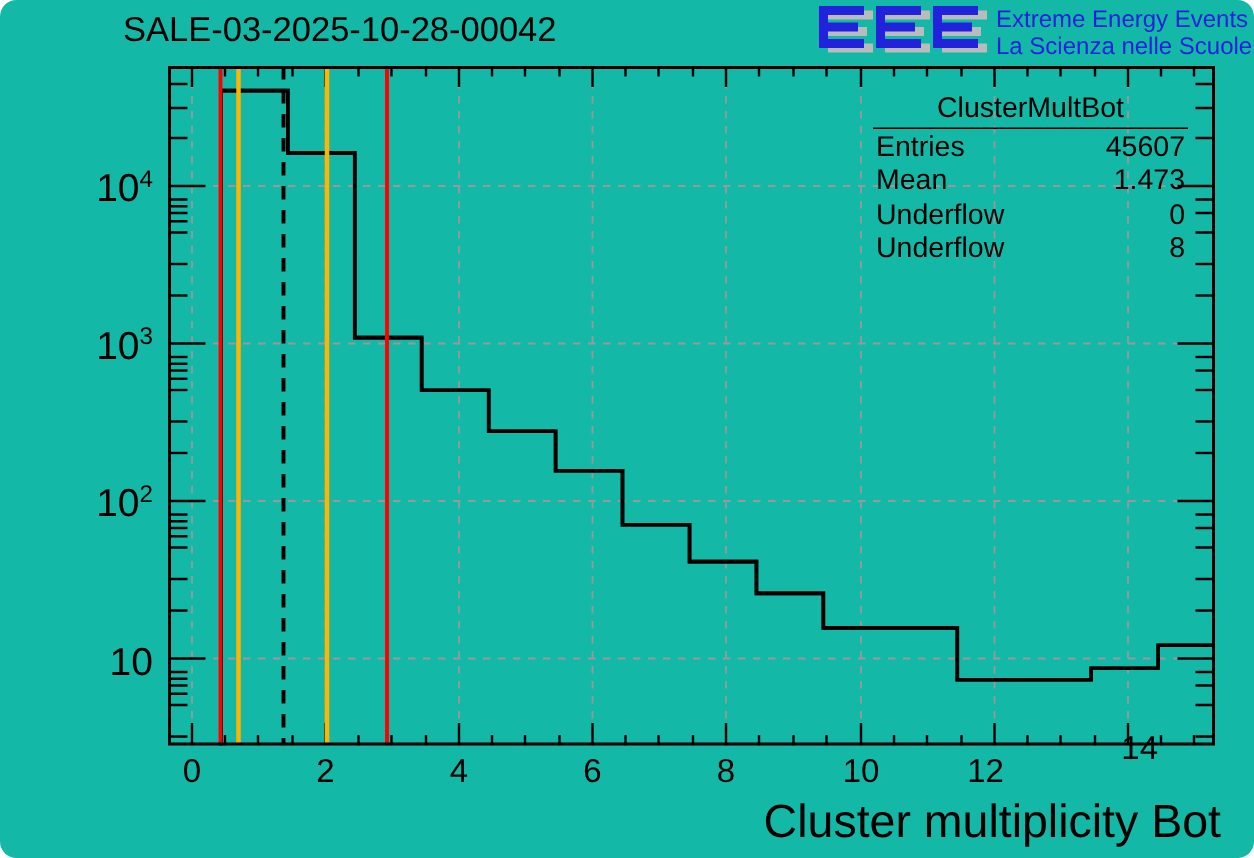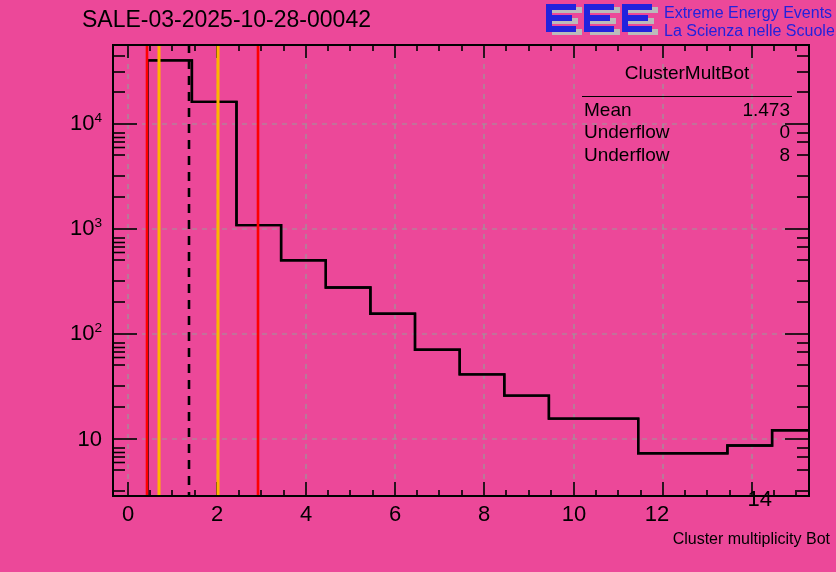"SALE-03-2025-10-28-00042" #root { background: #ec4899 -> #14b8a6; border-radius: none -> 11px }
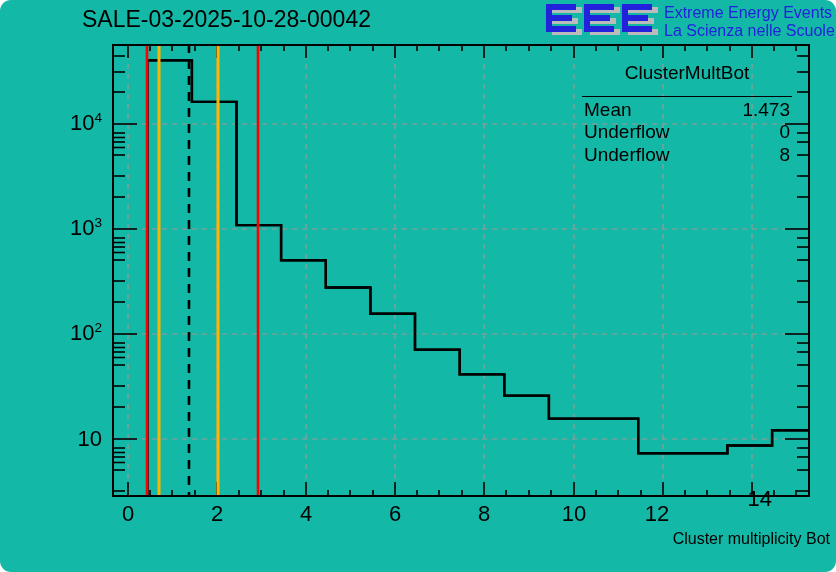"ClusterMultBot" .stats .sttitle { padding-bottom: 12px -> 1px }
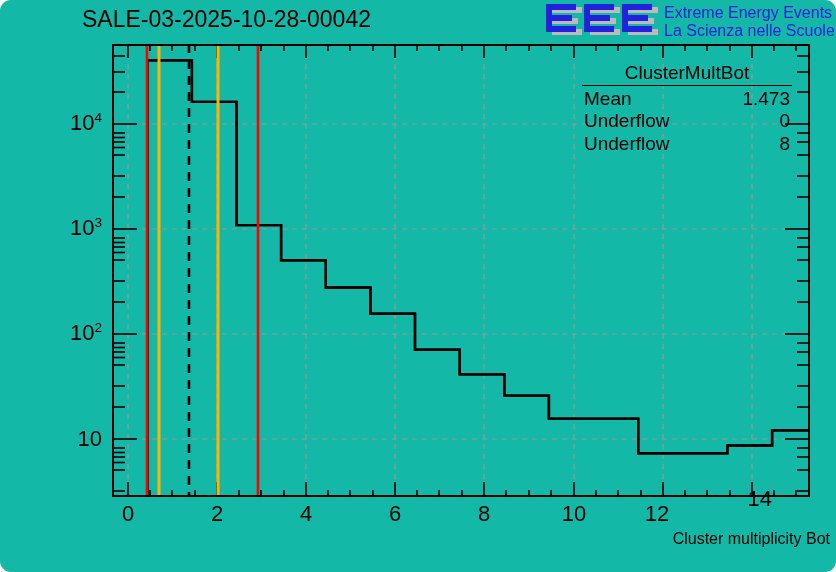"Entries" div.strow { html: none -> <div> <span>Entries</span> <span>45607</span> </div> }
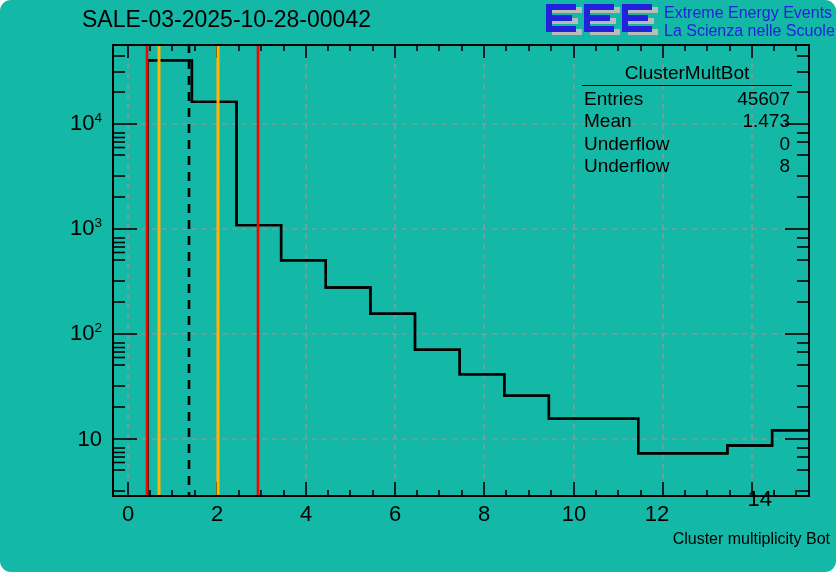"104" .ylab { font-size: 22px -> 26px }
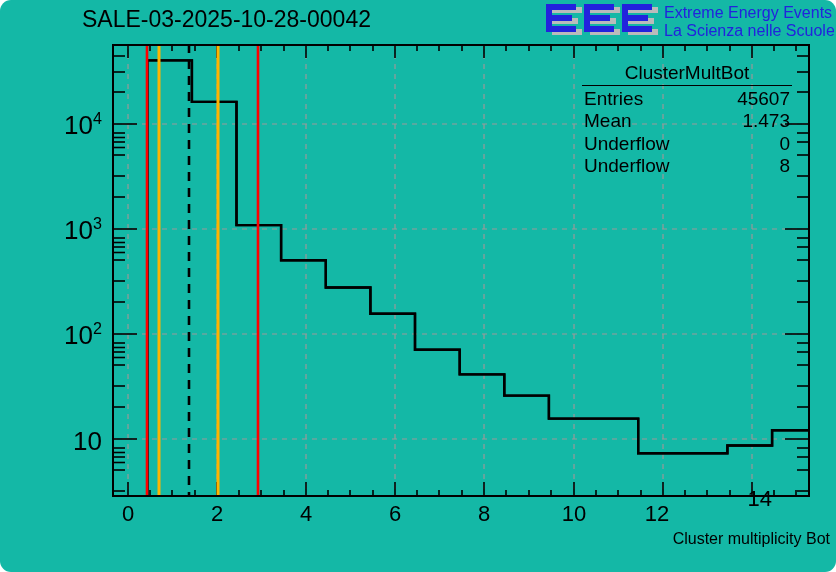"Cluster multiplicity Bot" .xtitle { font-size: 16px -> 31px; right: 6px -> 22px }
